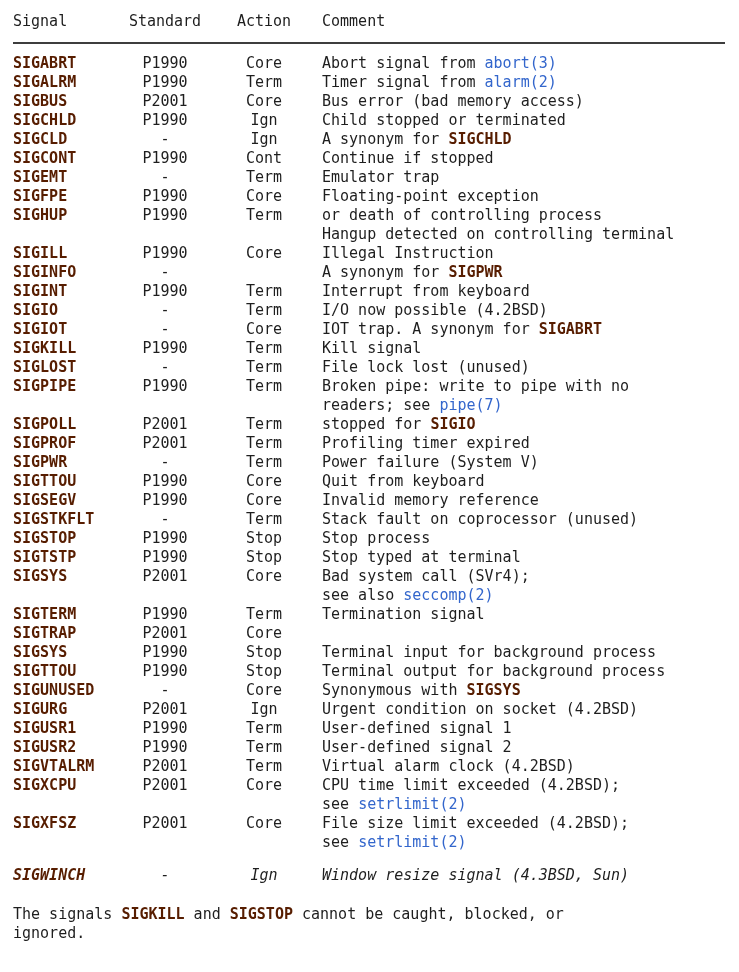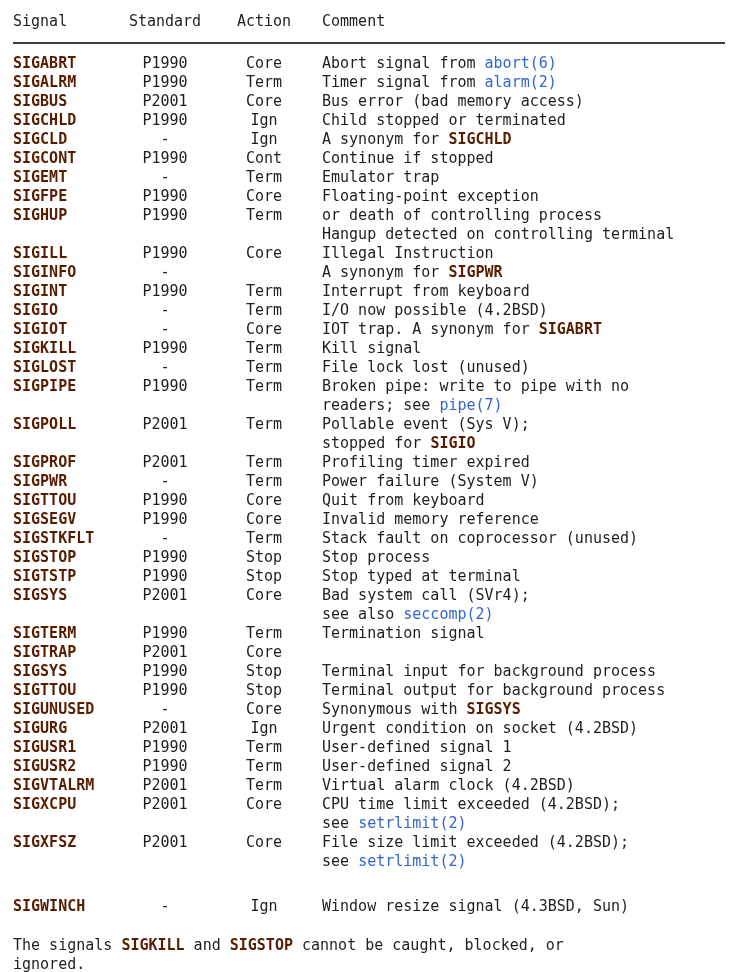"abort(6)" span.lnk { text: 6 -> 3 }
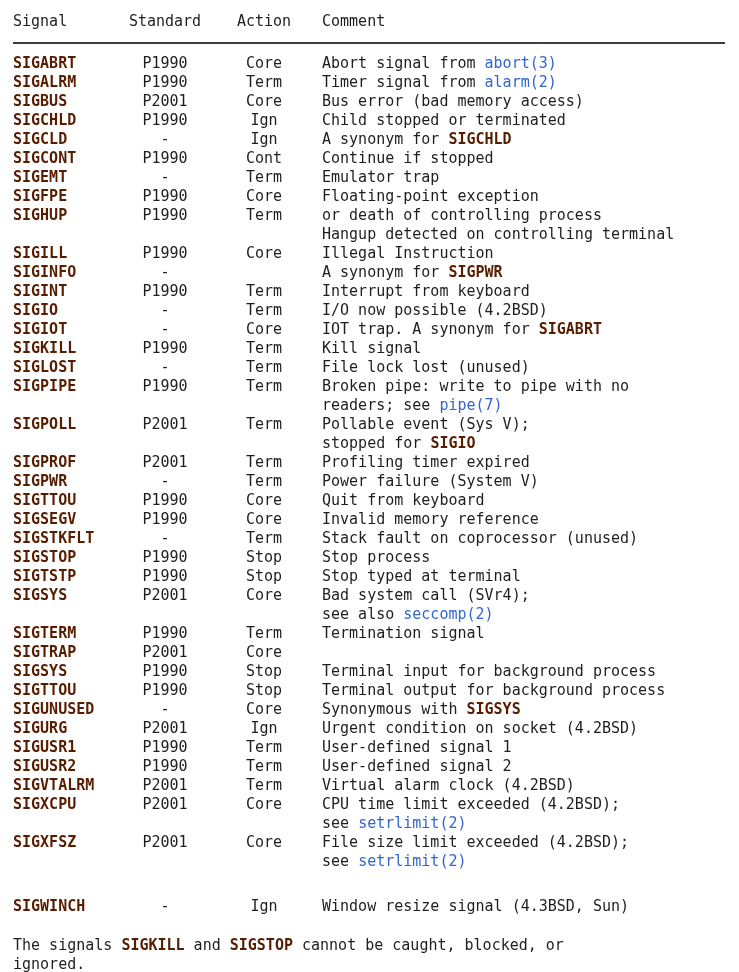"Pollable event (Sys V);" div.line { html: <div><span>Pollable event (Sys V);</span></div> -> none }
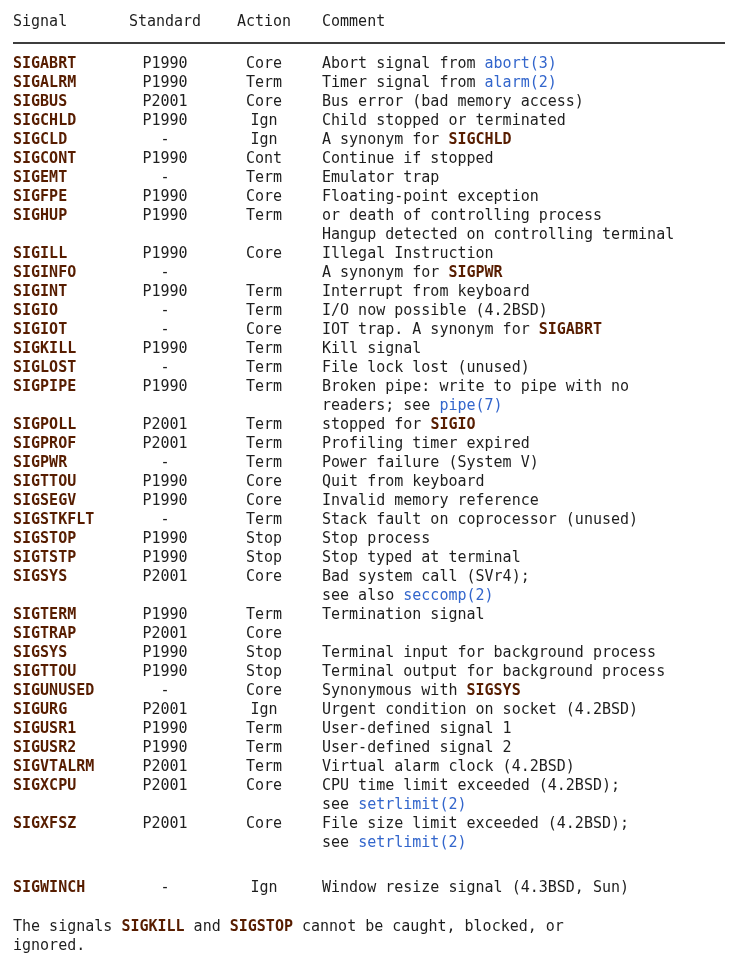"SIGWINCH" .gap { font-style: none -> italic; margin-top: 26px -> 14px }
